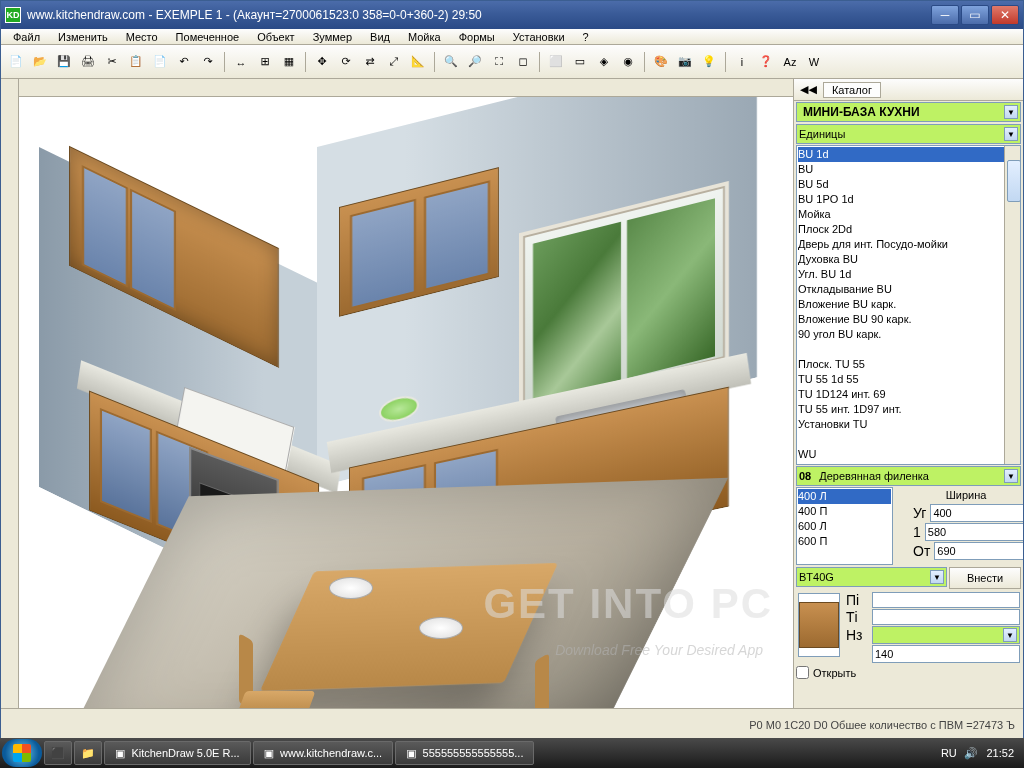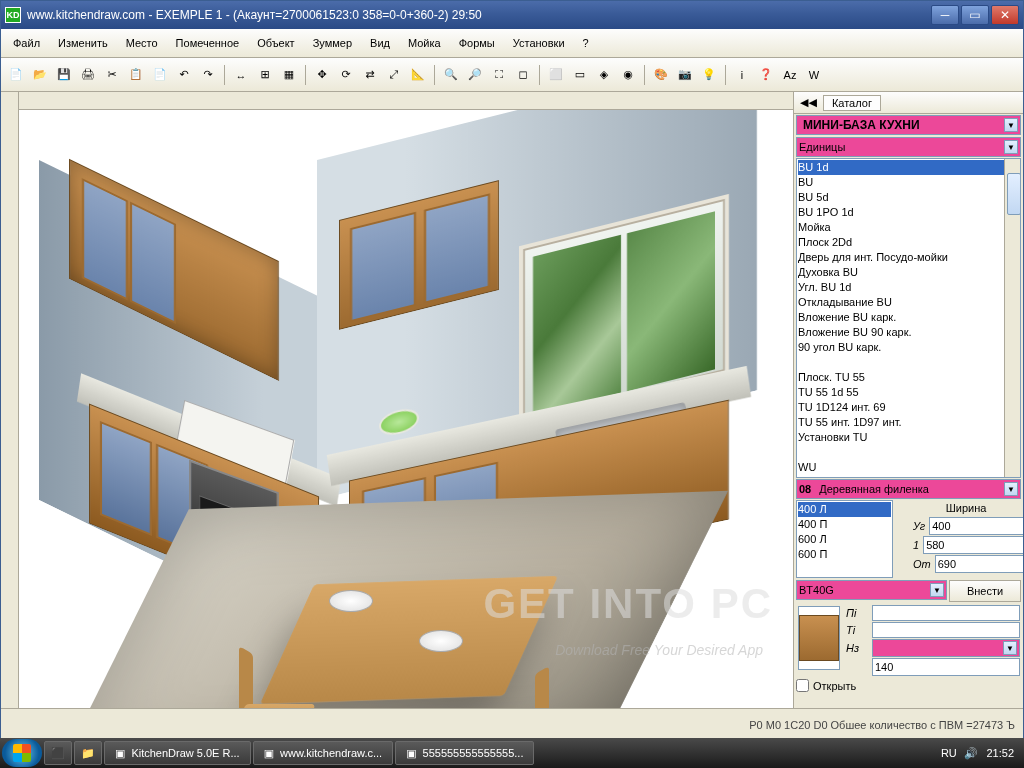"Файл" .menubar { height: 29px -> 16px }
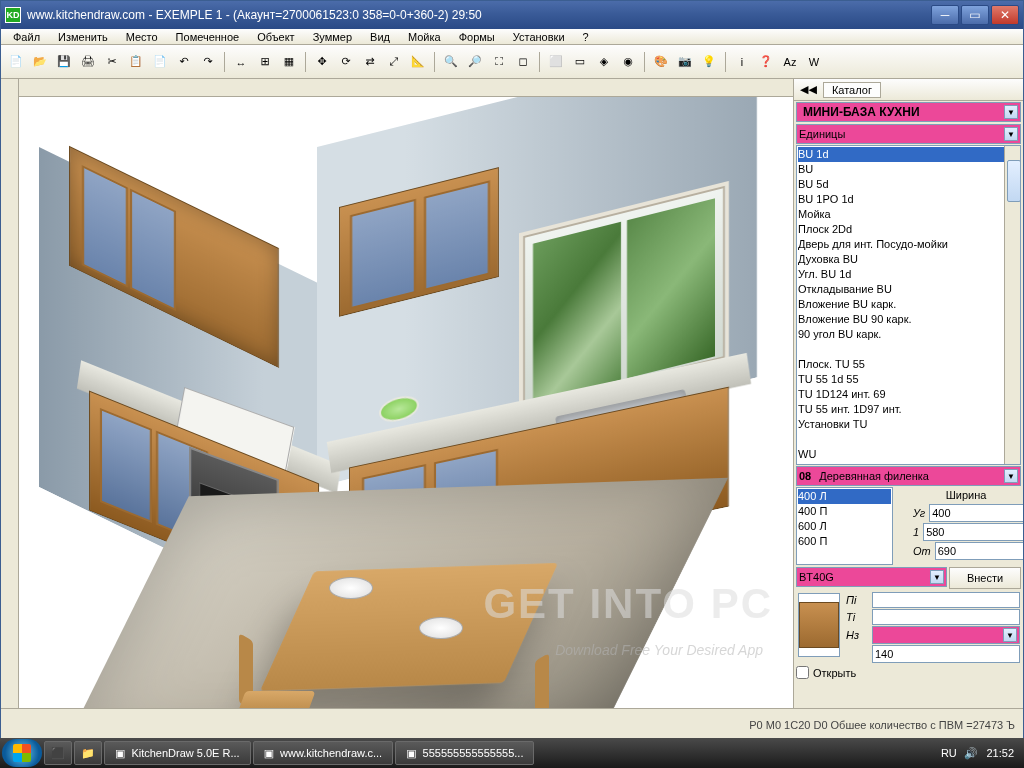"МИНИ-БАЗА КУХНИ" .combo { background: #ec4899 -> #bef264 }
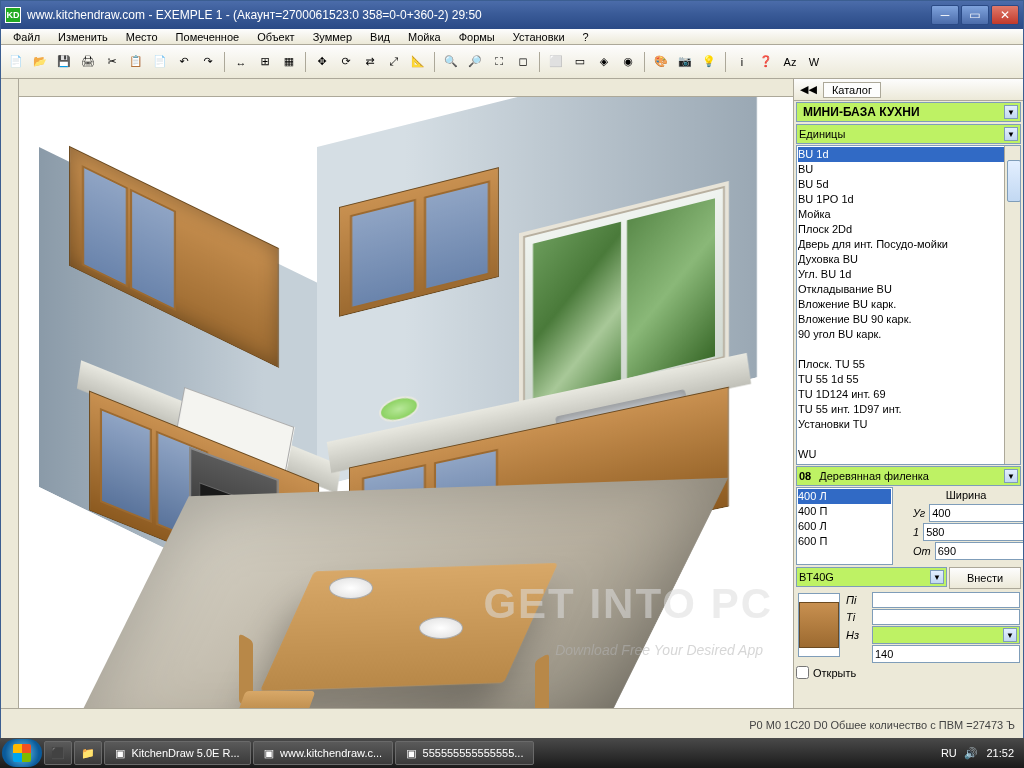"Уг" .prop-row label { font-size: 11px -> 14px; font-style: italic -> none }
